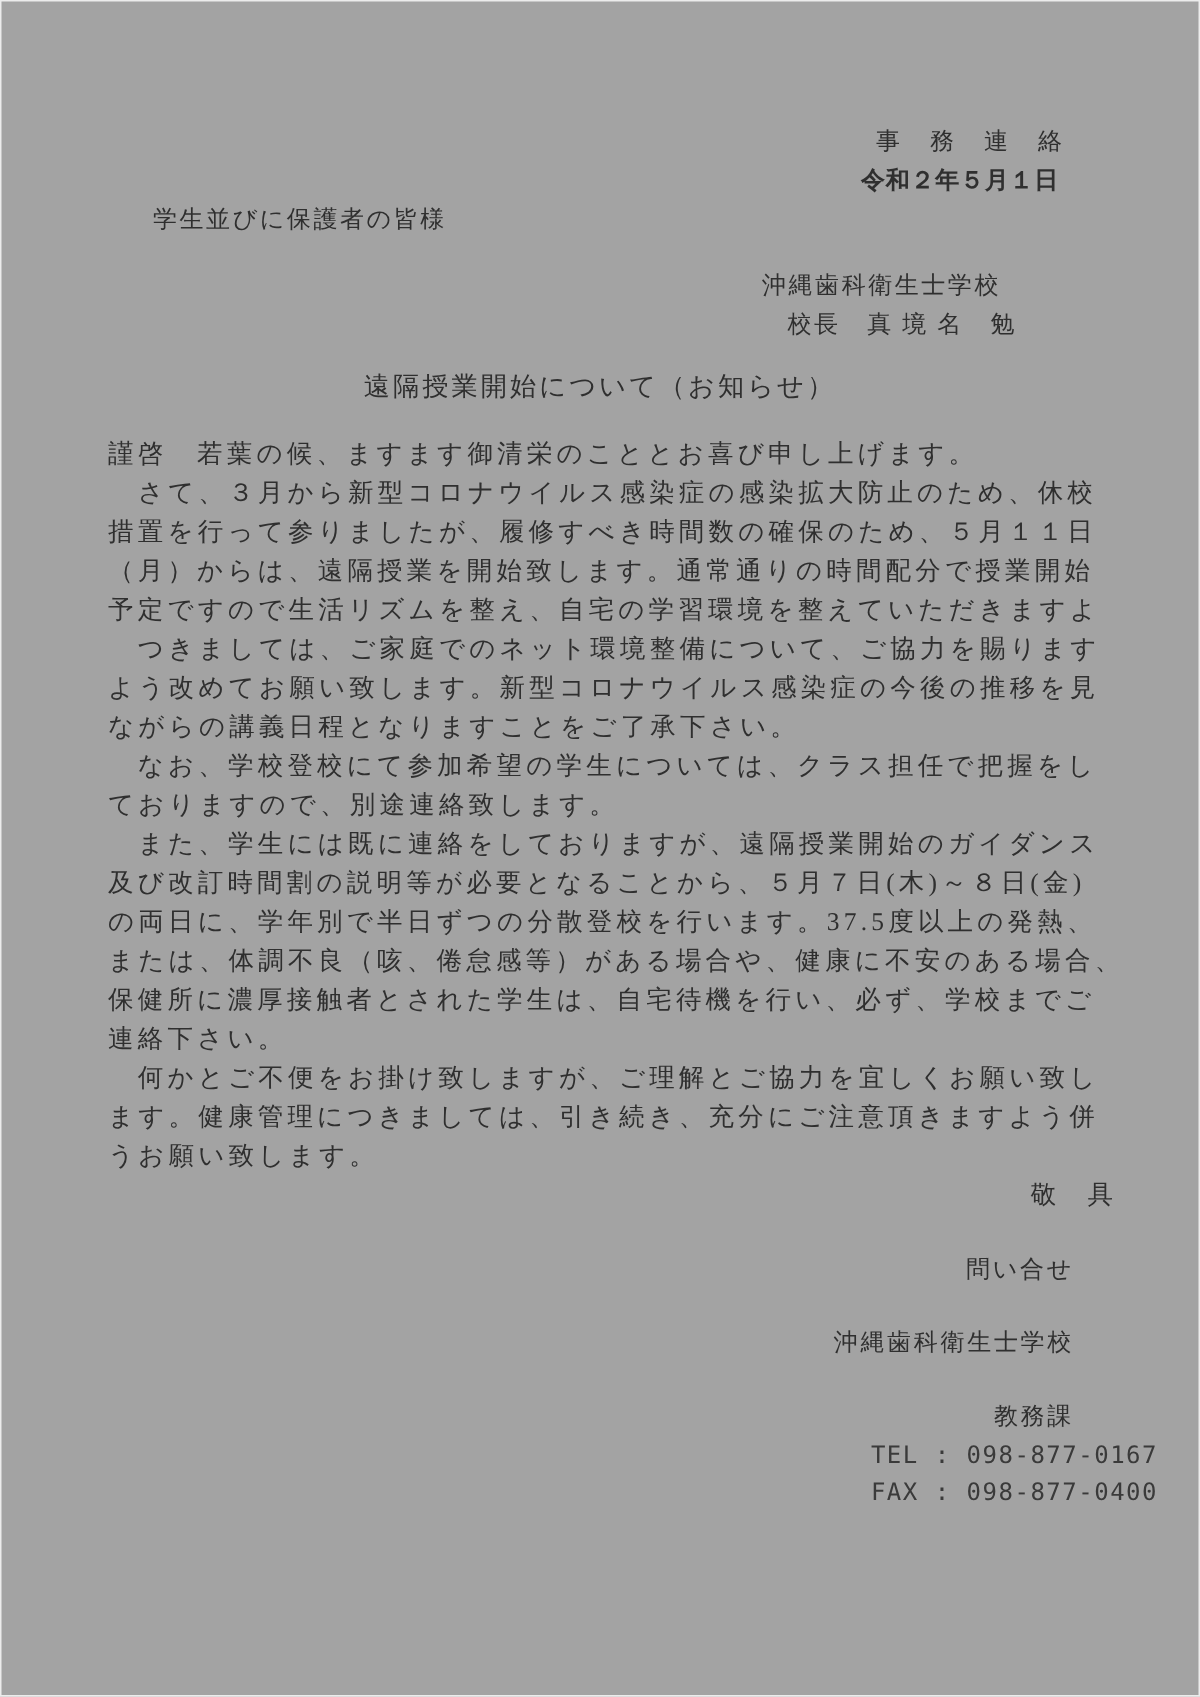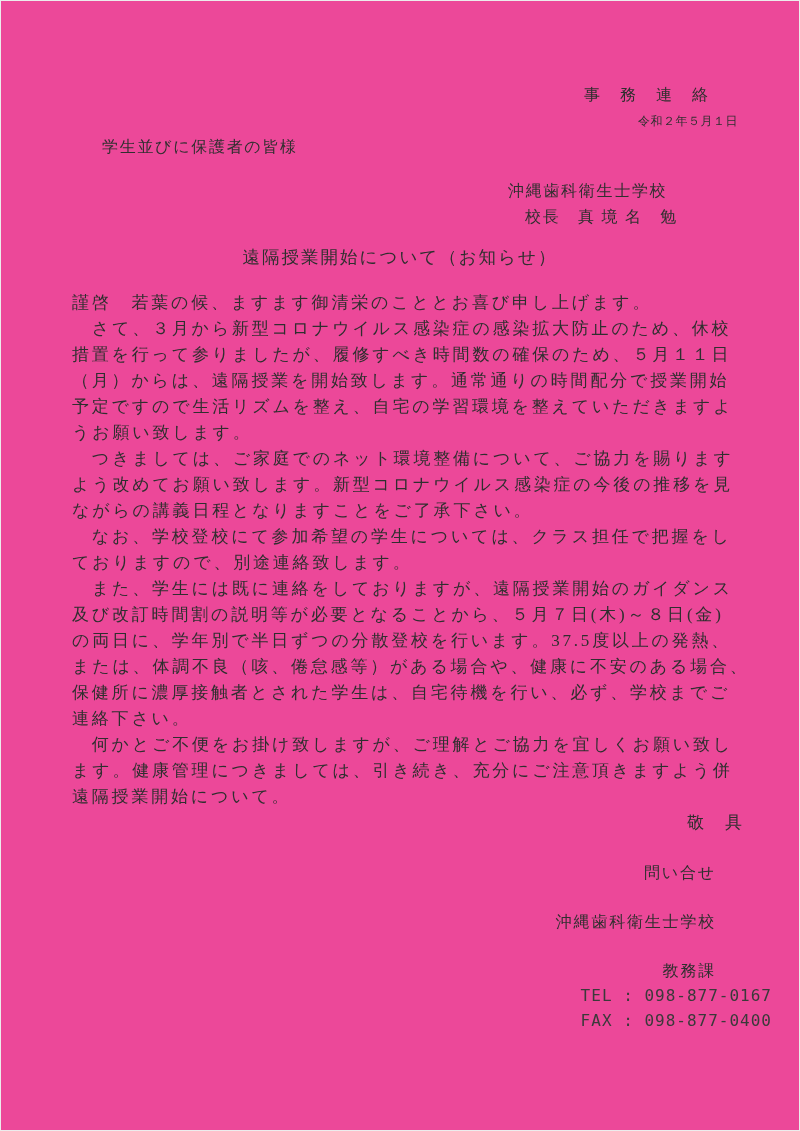"事 務 連 絡" .page { background: #ec4899 -> #a3a3a3 }
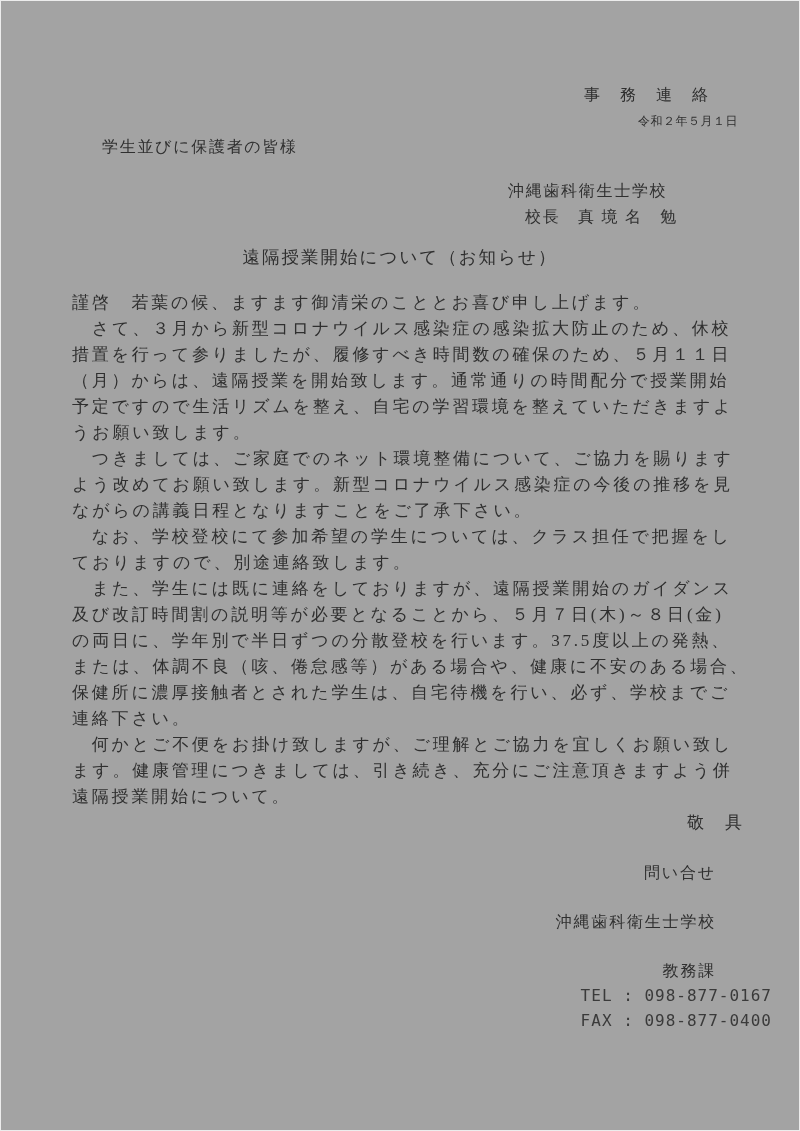"令和２年５月１日" .date { font-size: 12px -> 16px; font-weight: none -> bold; padding-right: 62px -> 94px }
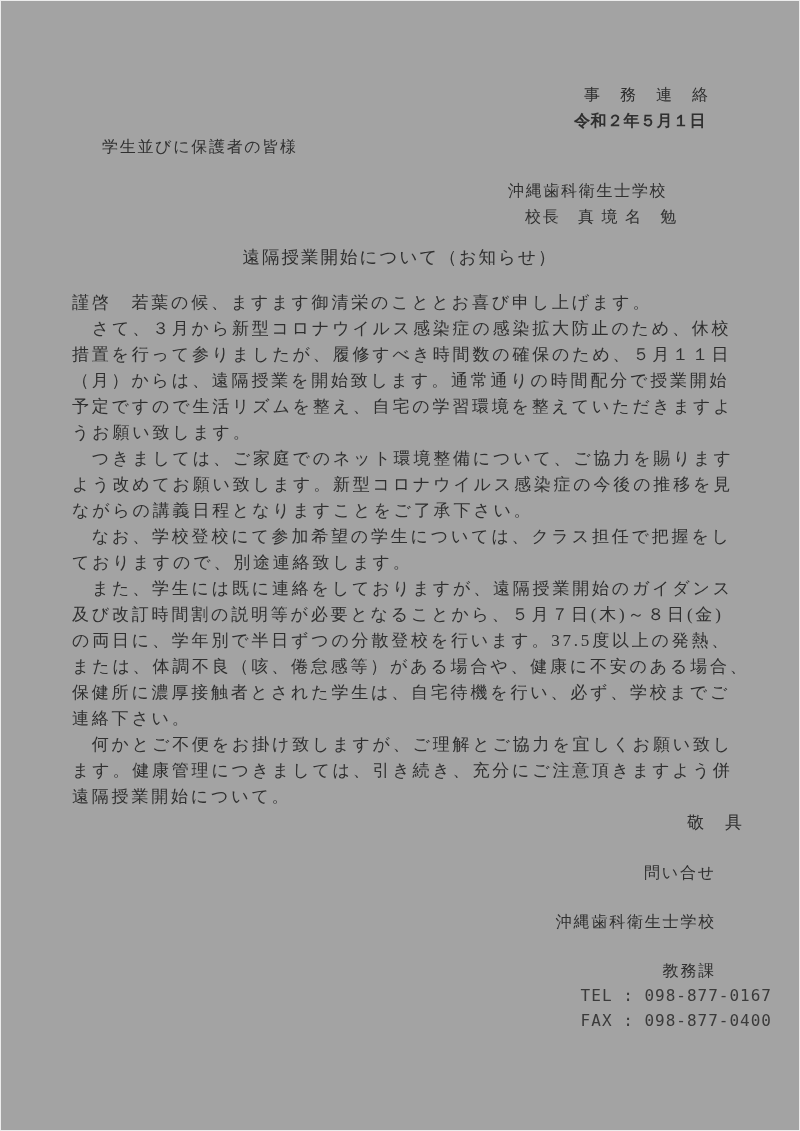"うお願い致します。" div.body-line { html: <div>うお願い致します。</div> -> none }
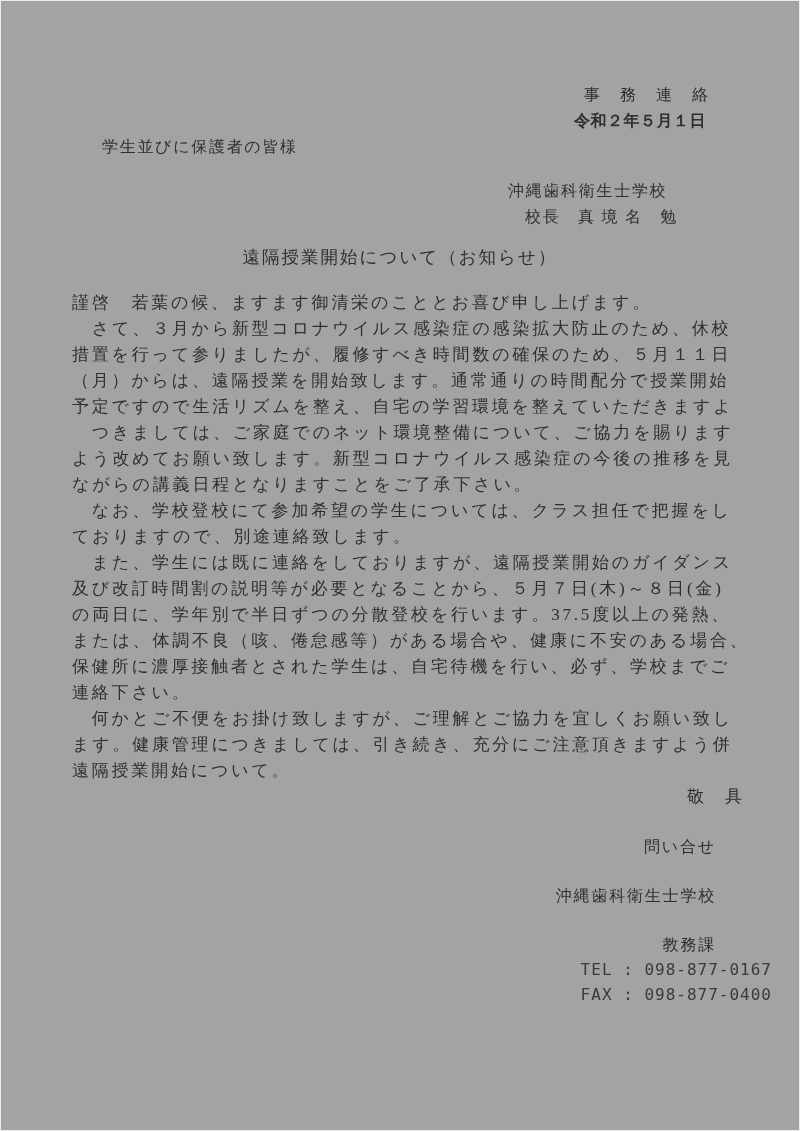"遠隔授業開始について。" div.body-line { text: 遠隔授業開始について -> うお願い致します }
